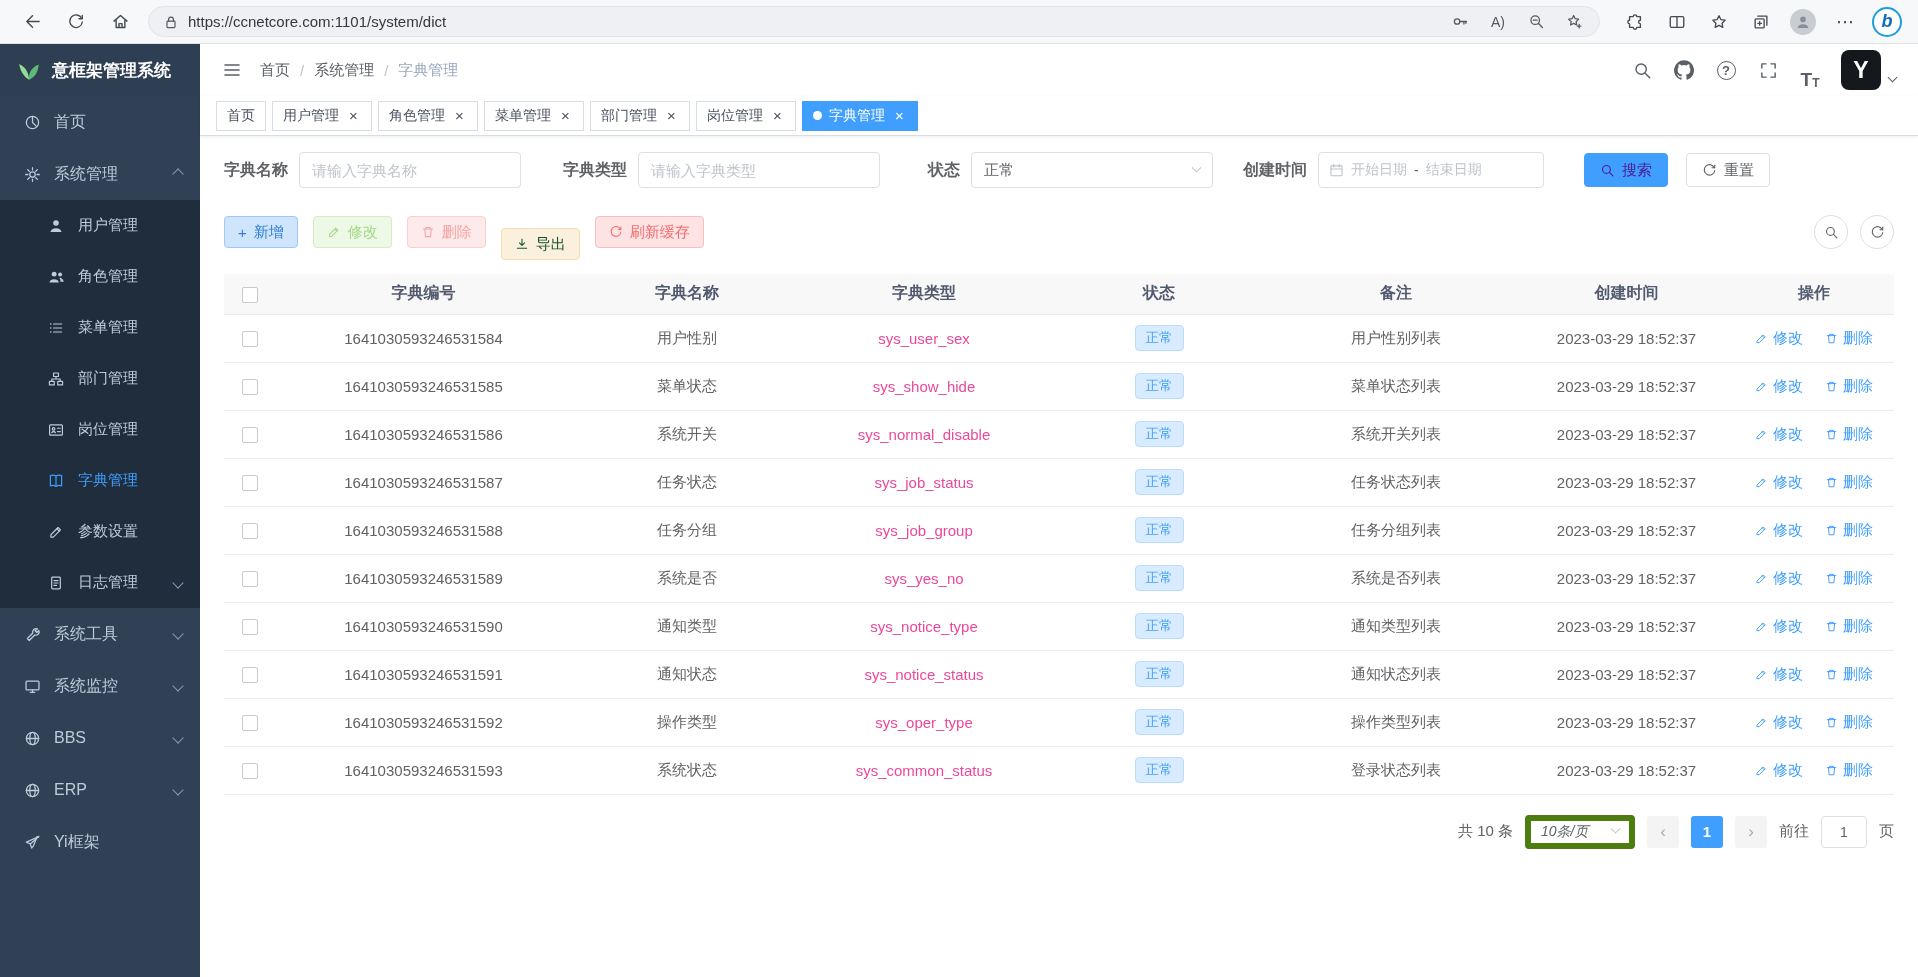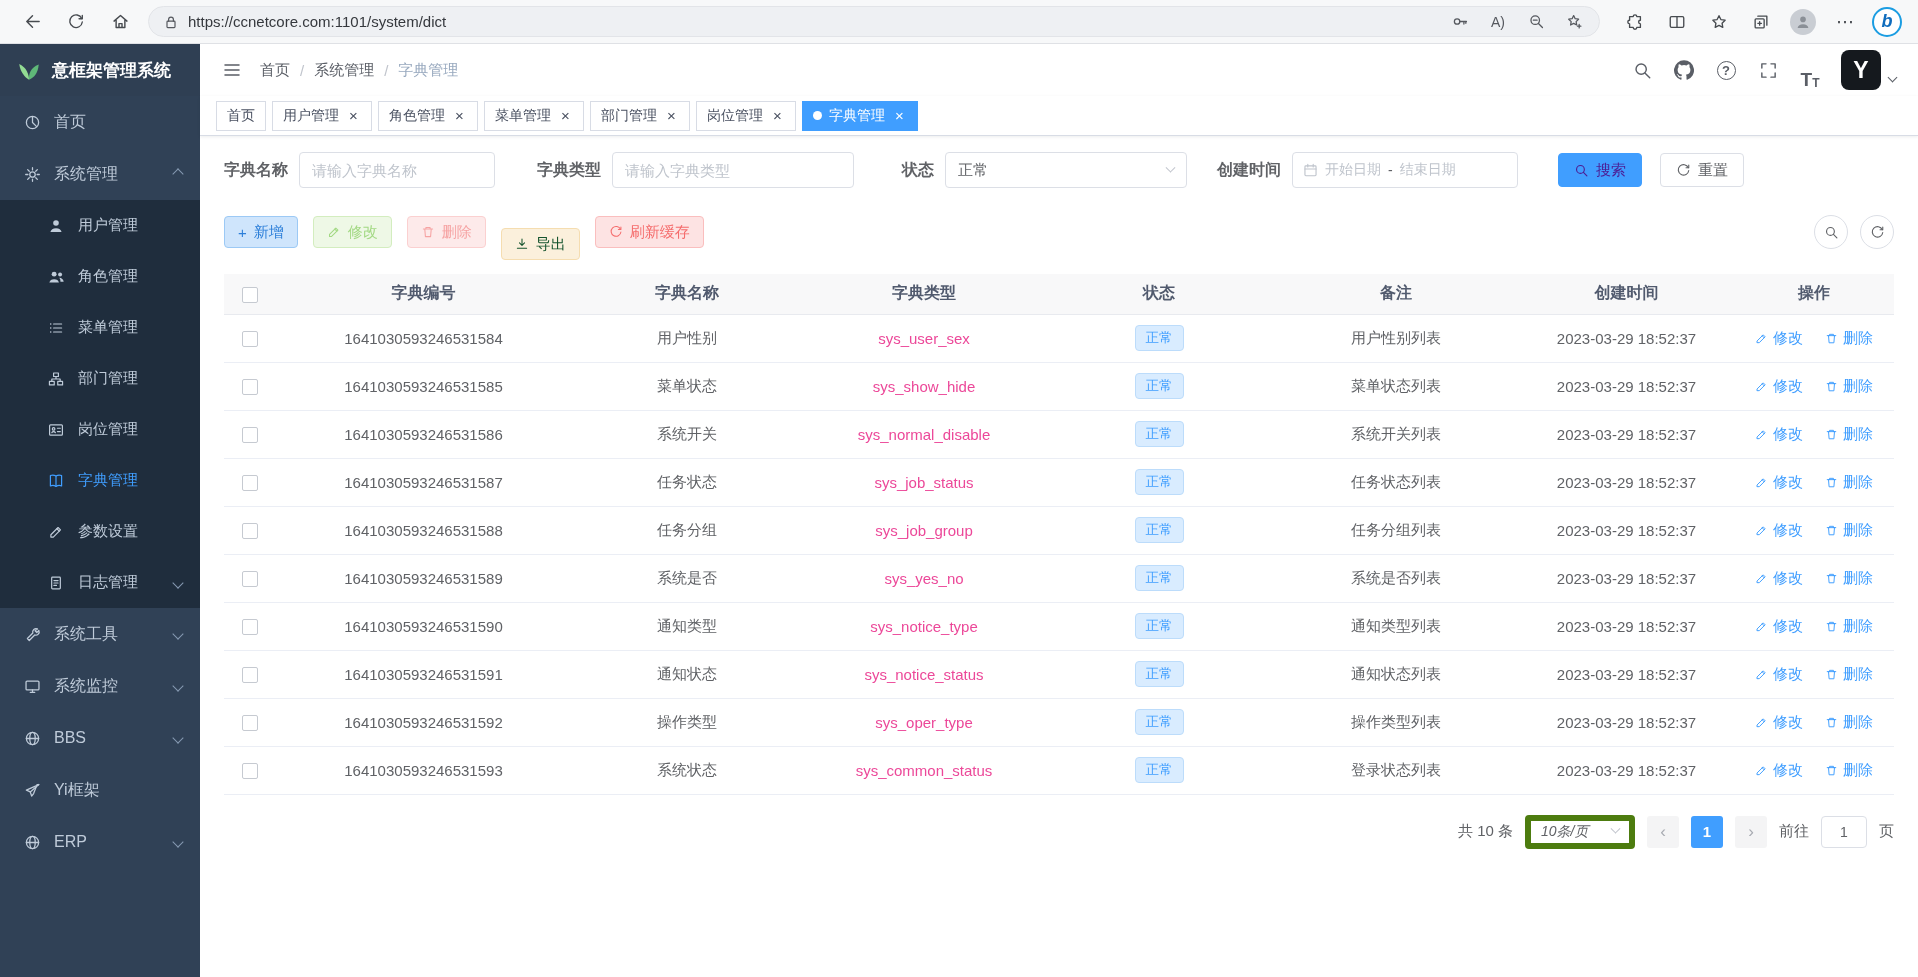"请输入字典名称" .w-name { width: 196px -> 222px }
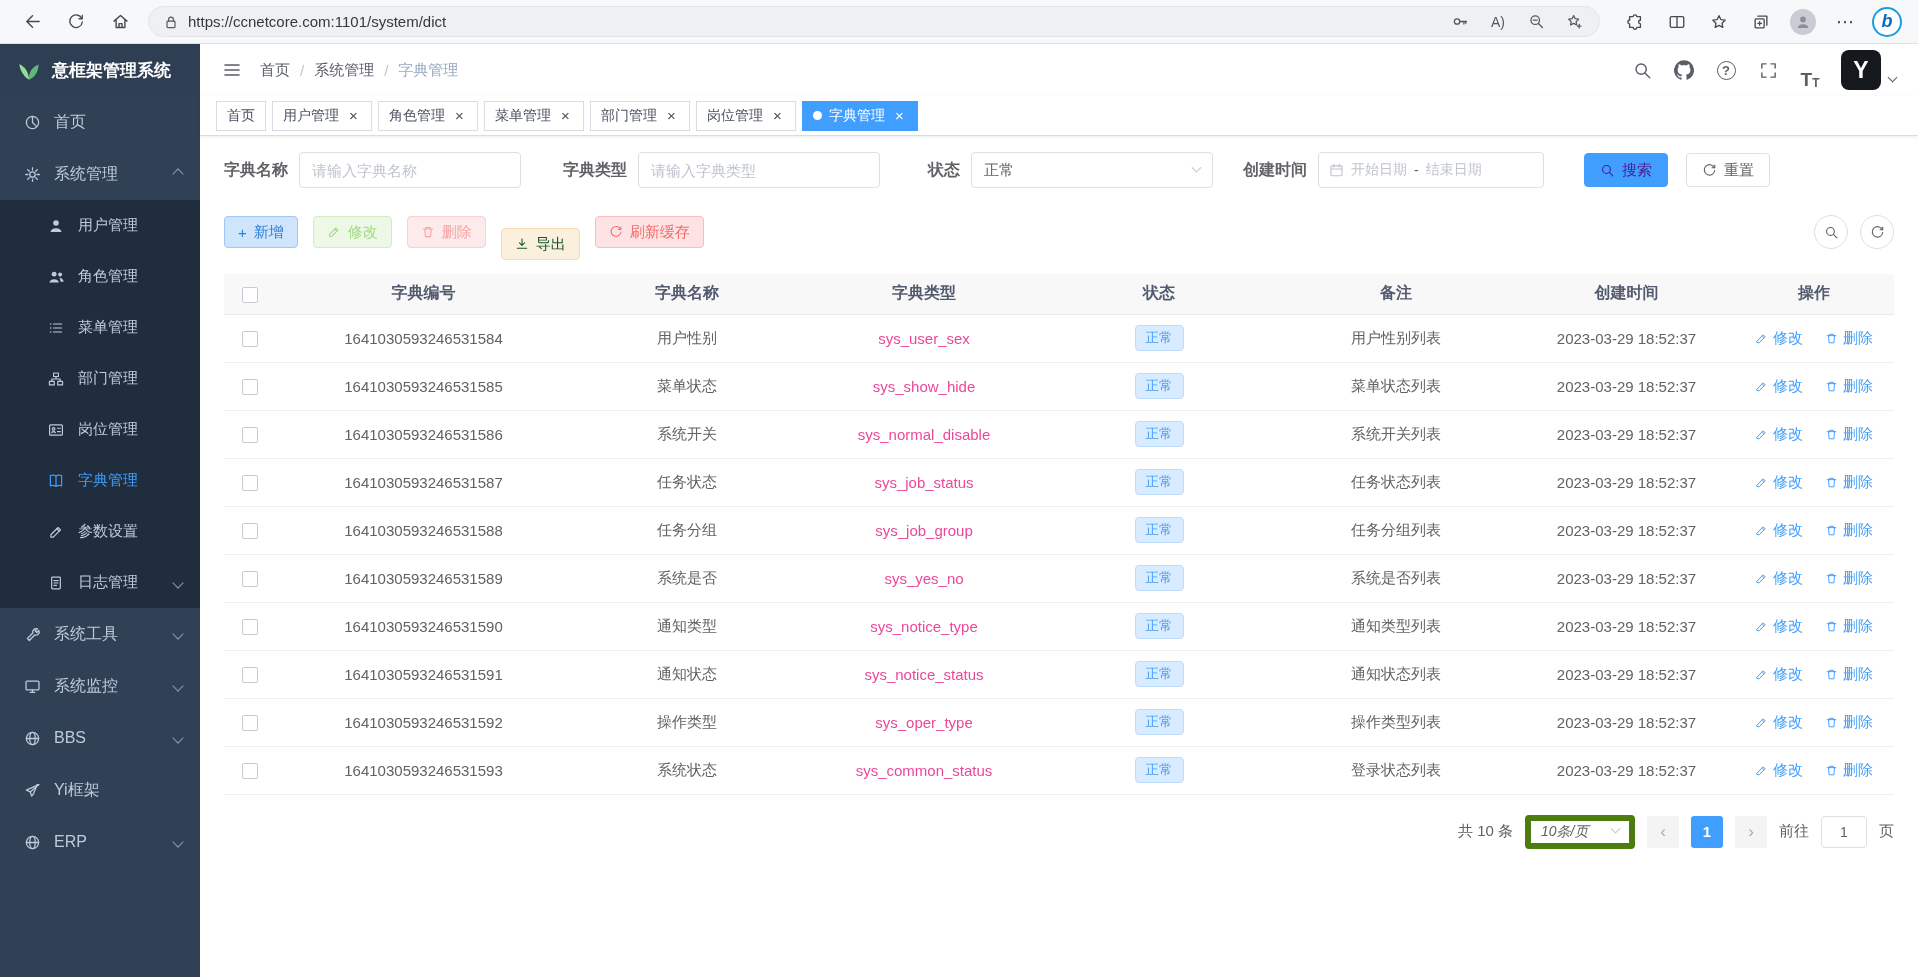"Yi框架" div.menu-item { order: before "ERP" -> after "ERP" }
